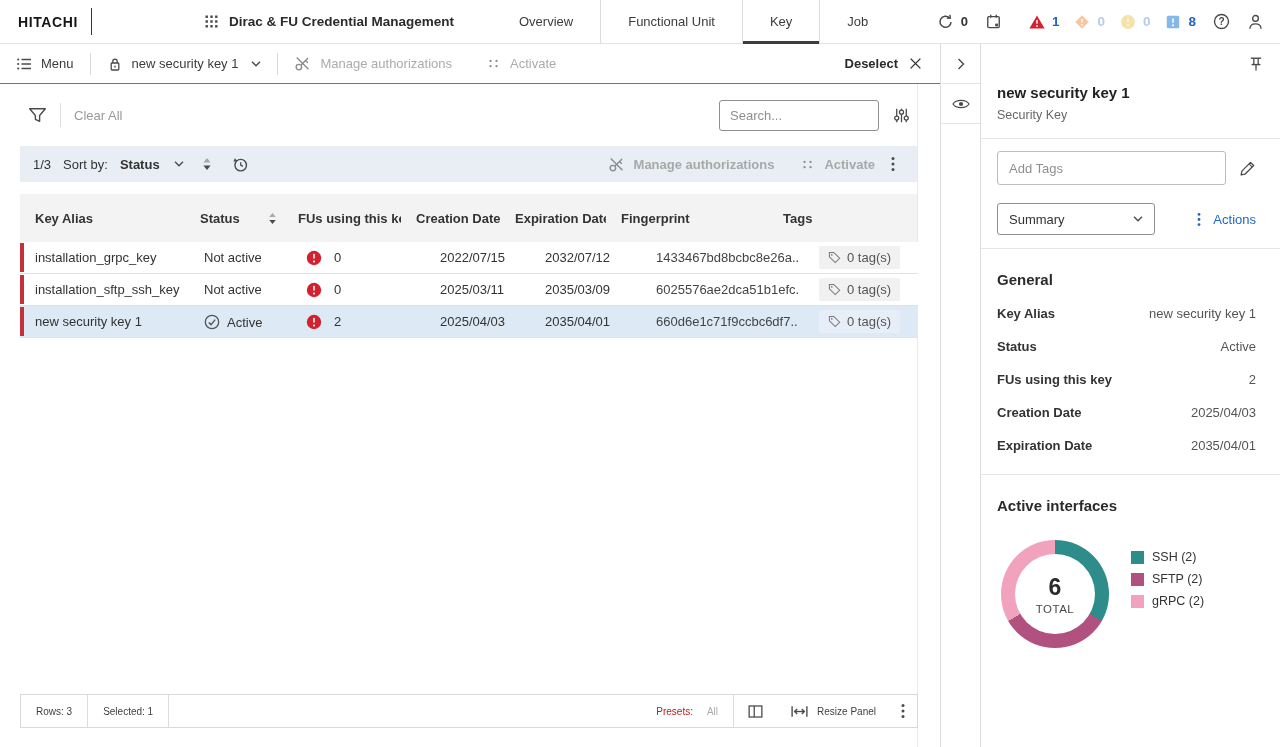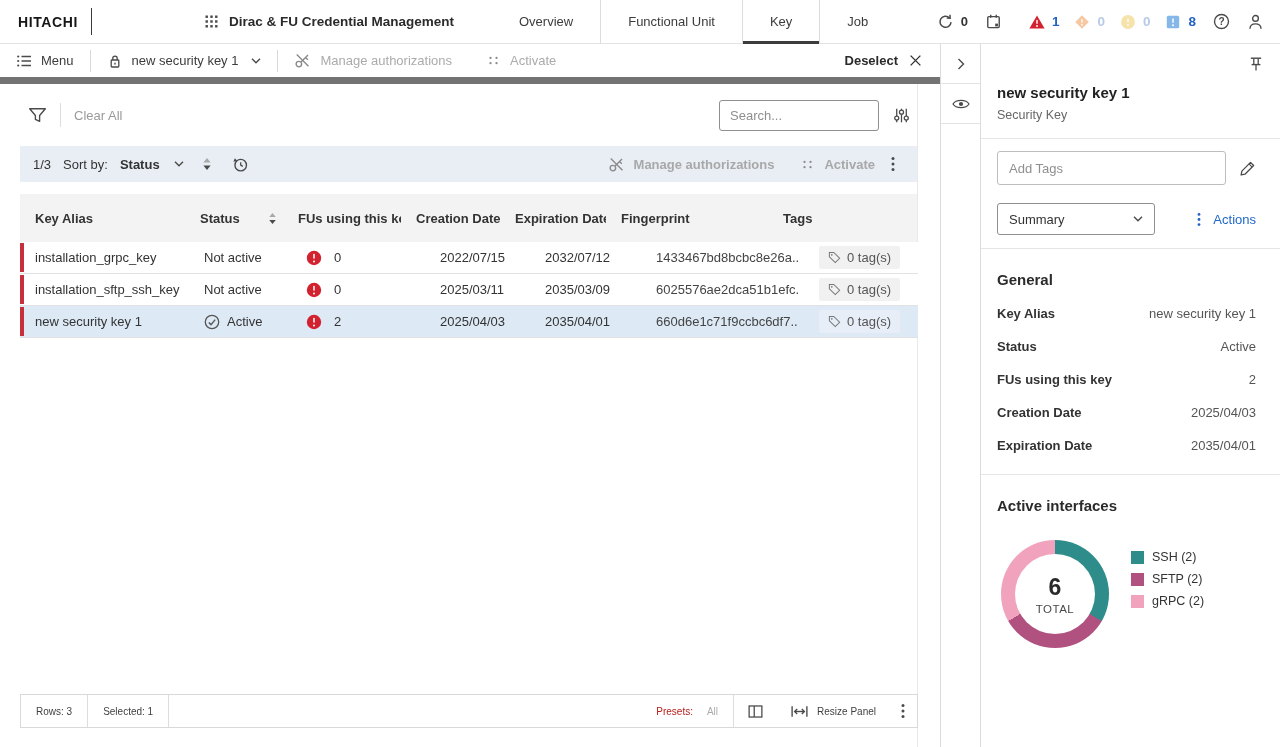"Menu" .toolbar { border-bottom: 7px solid #737373 -> 1px solid #737373 }
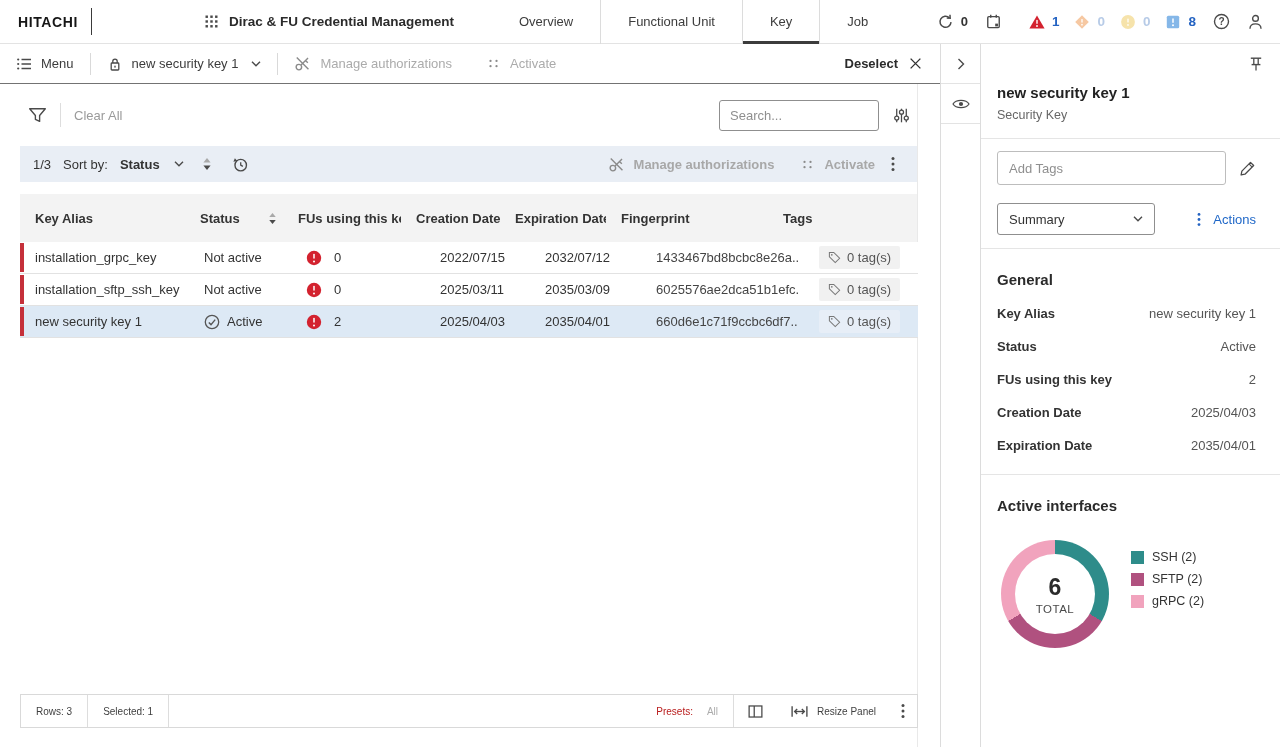"Not active" .cell-status { align-items: center -> flex-end }
